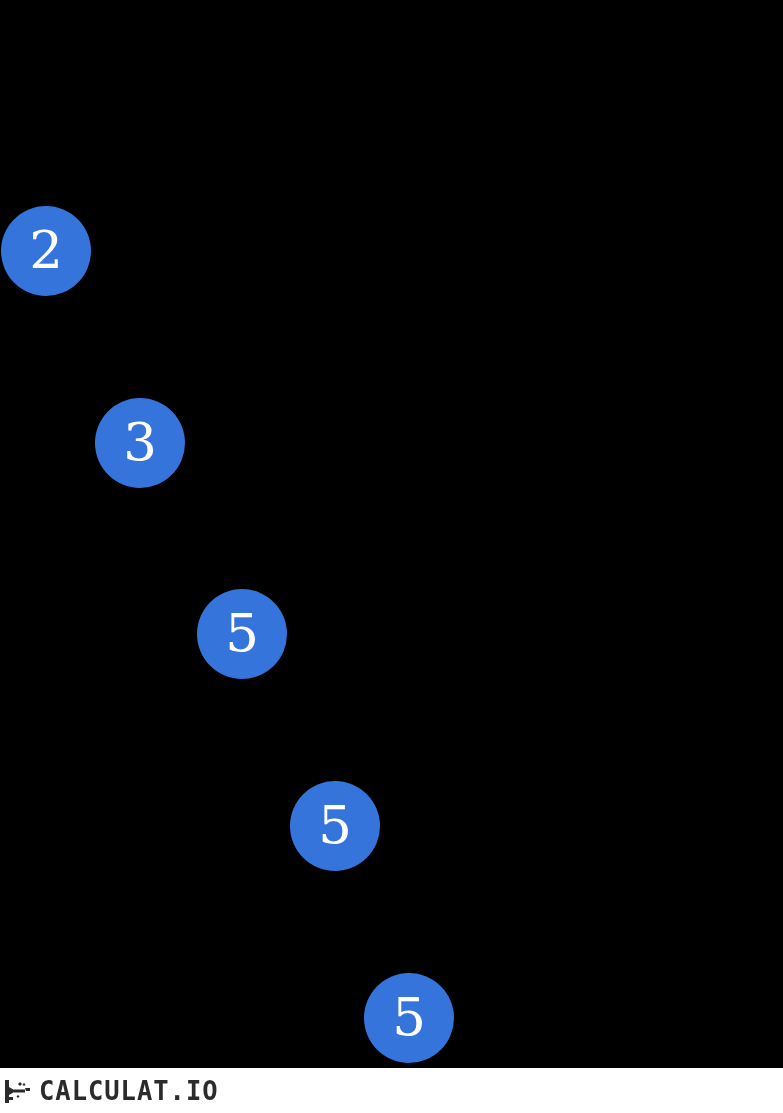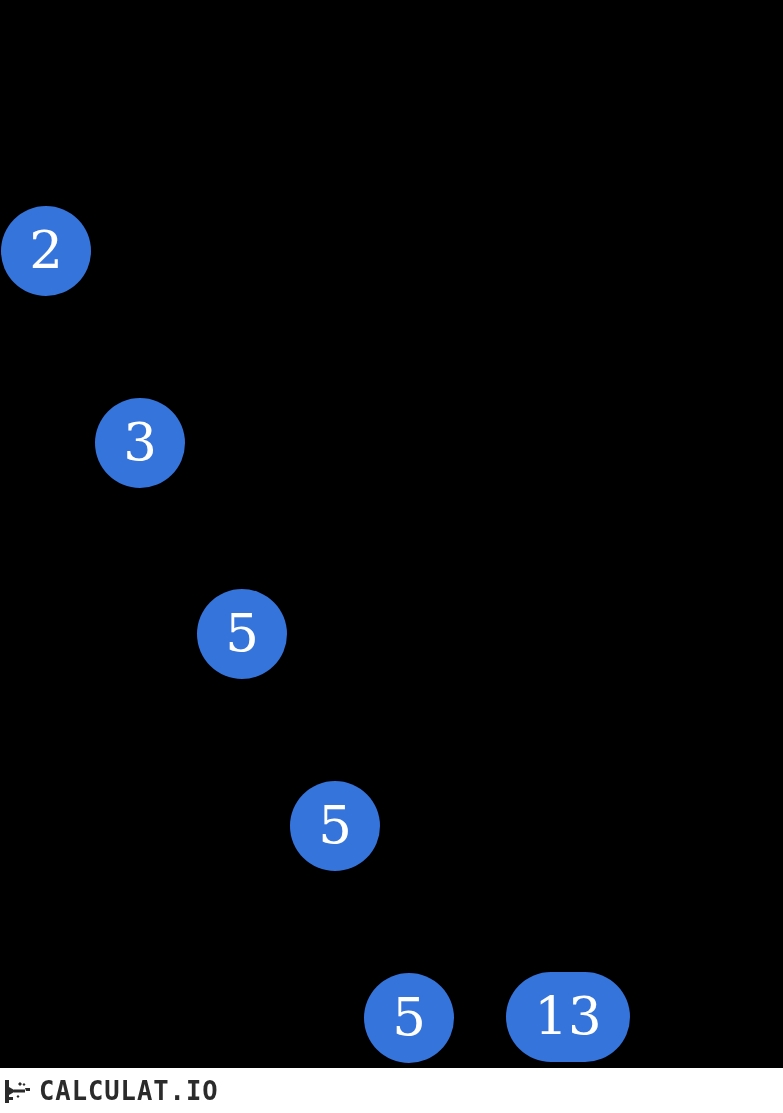"13" div.node { html: <div> <span>13</span> </div> -> none }
